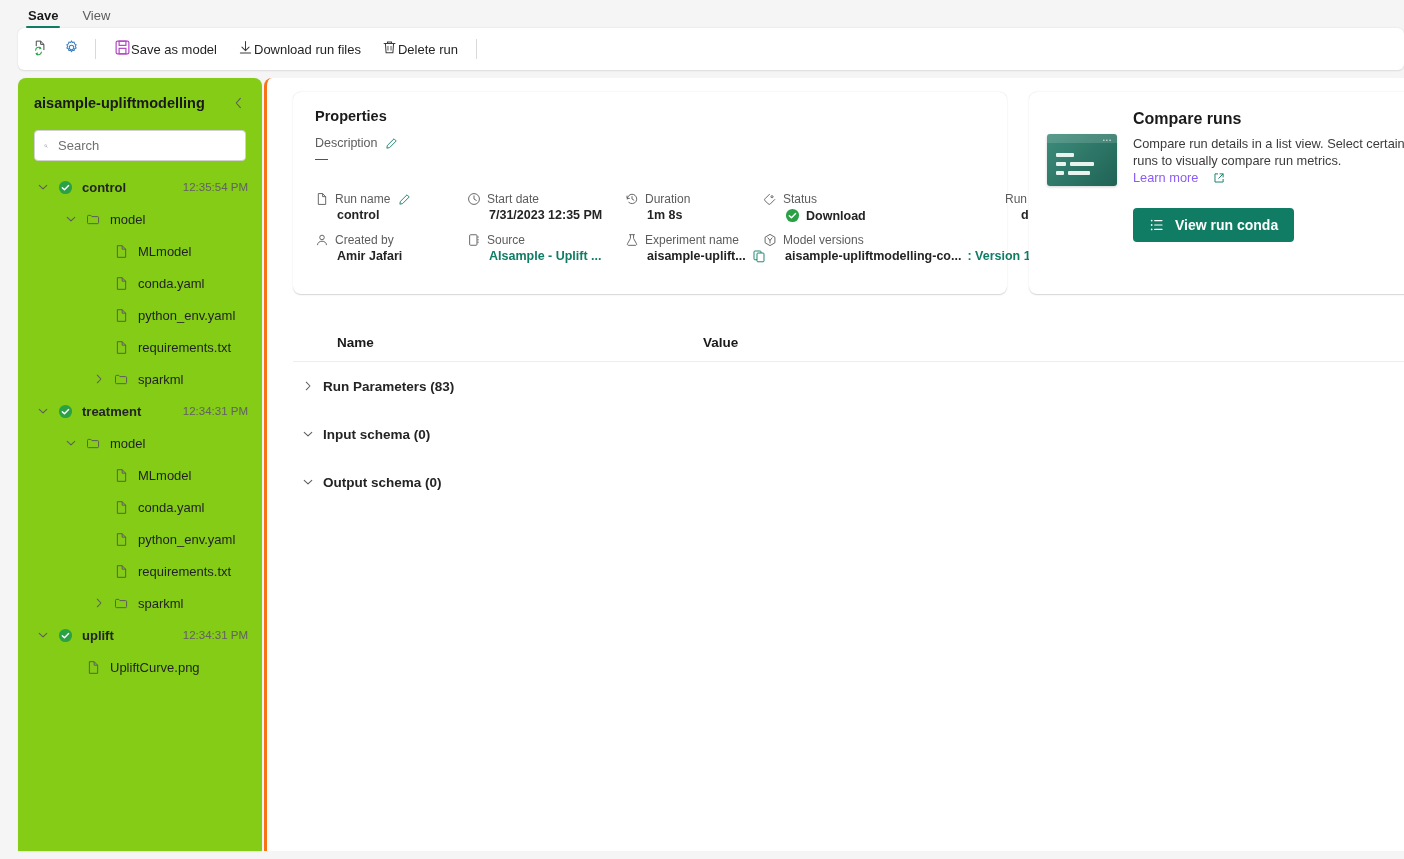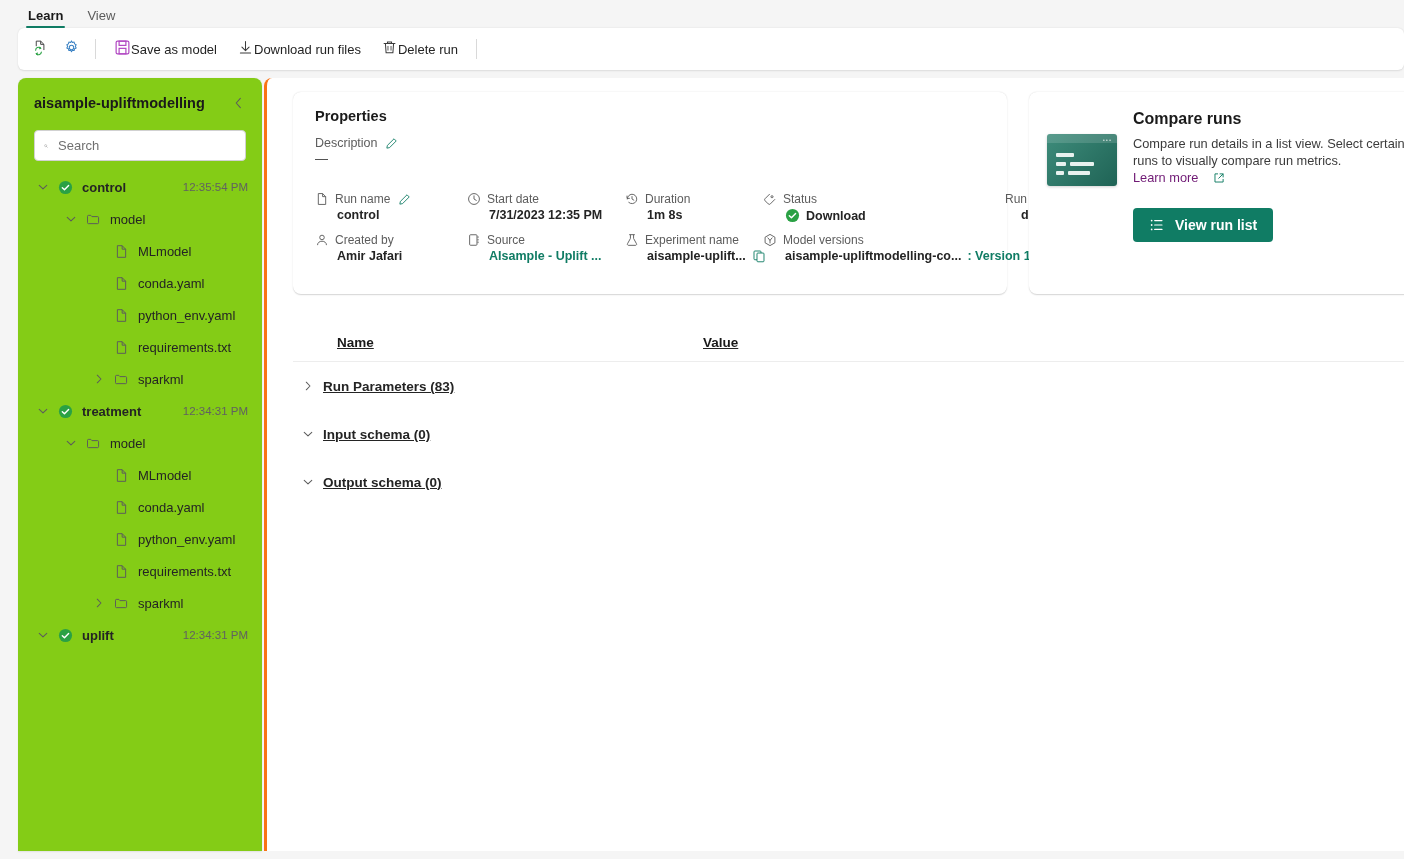"Learn" span { text: Learn -> Save }
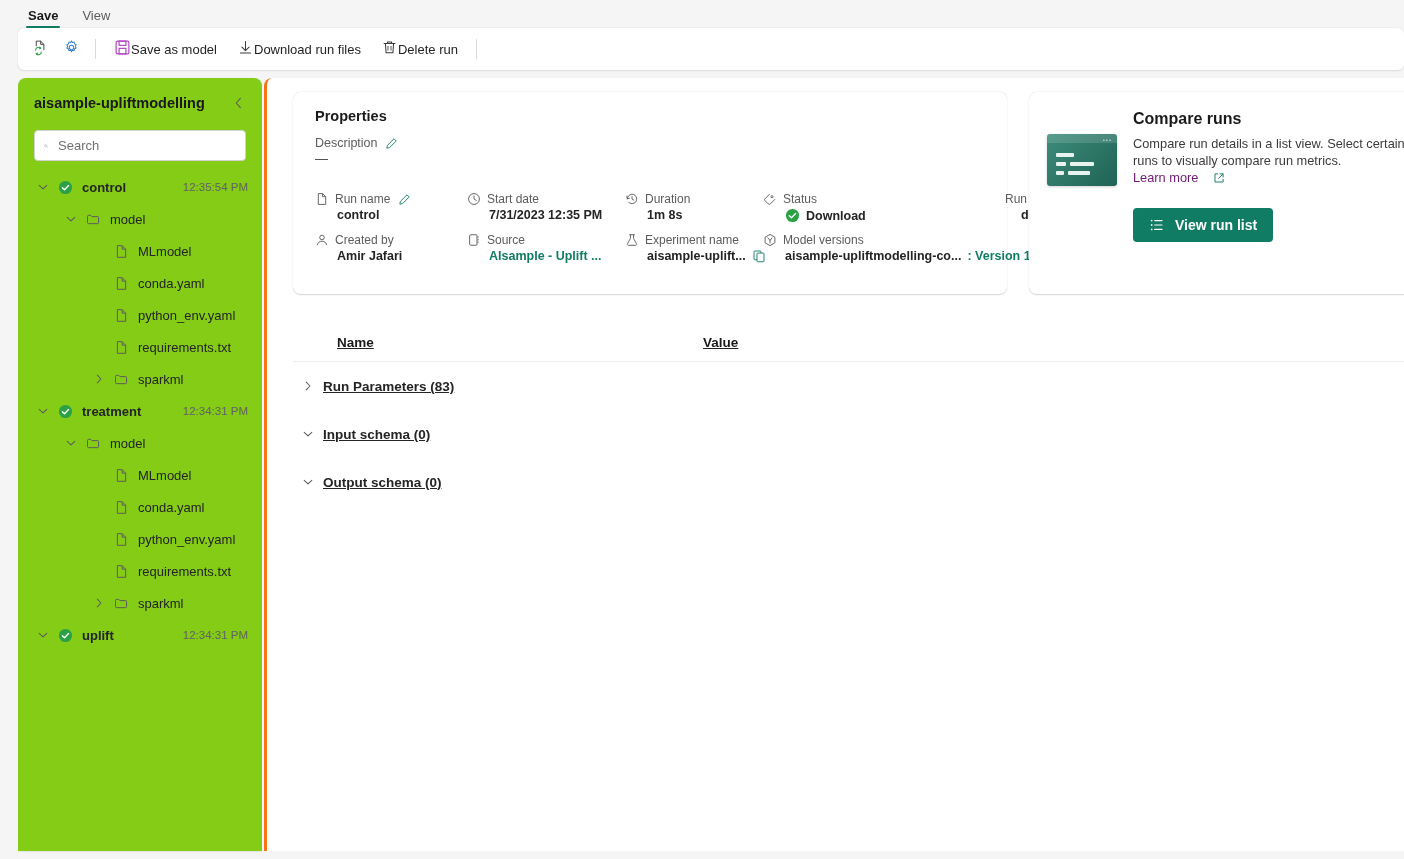"Learn more" .learn-more { color: #701a75 -> #8b5cf6 }
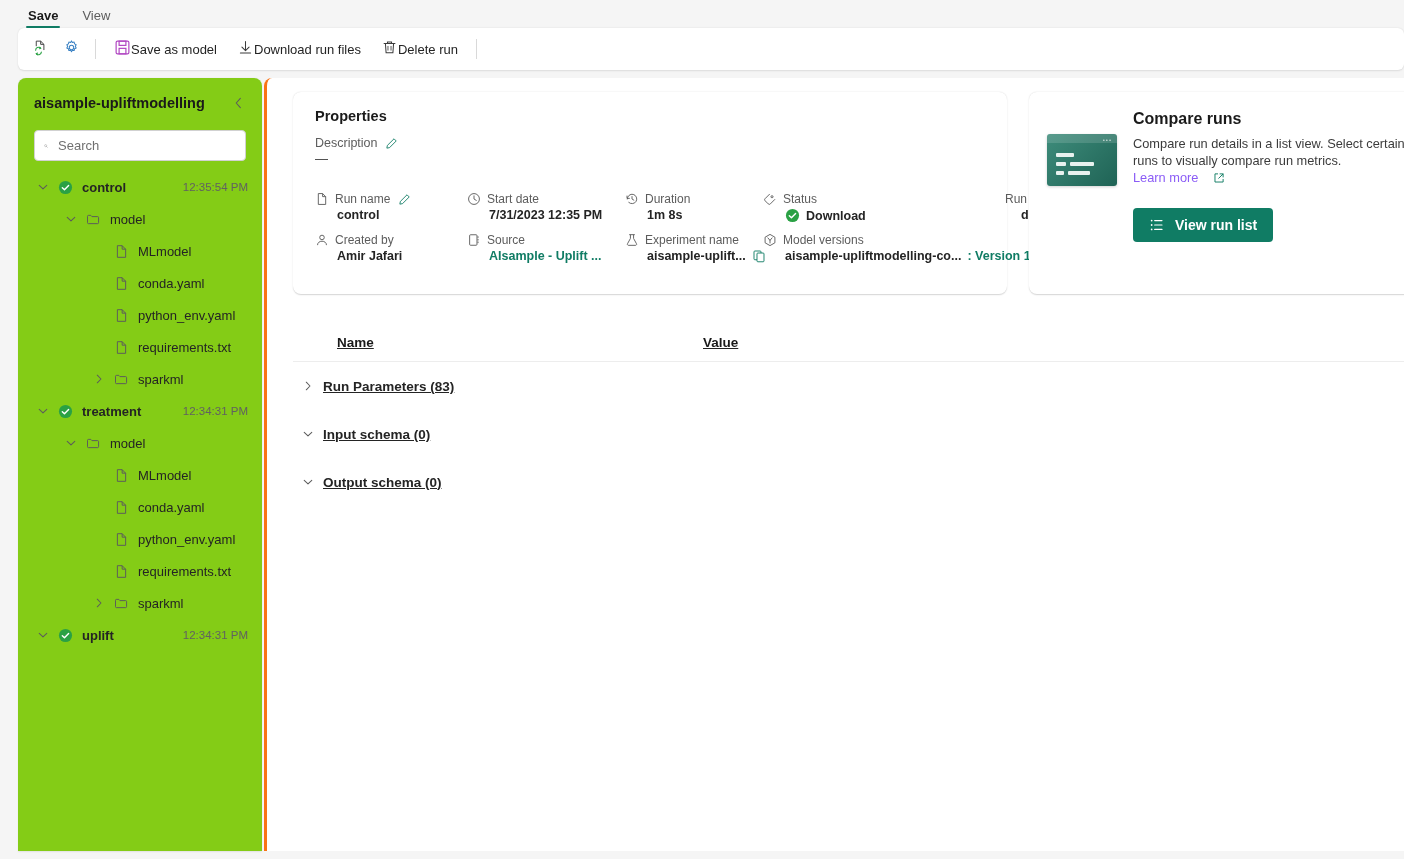"View run list" span { text: list -> conda }
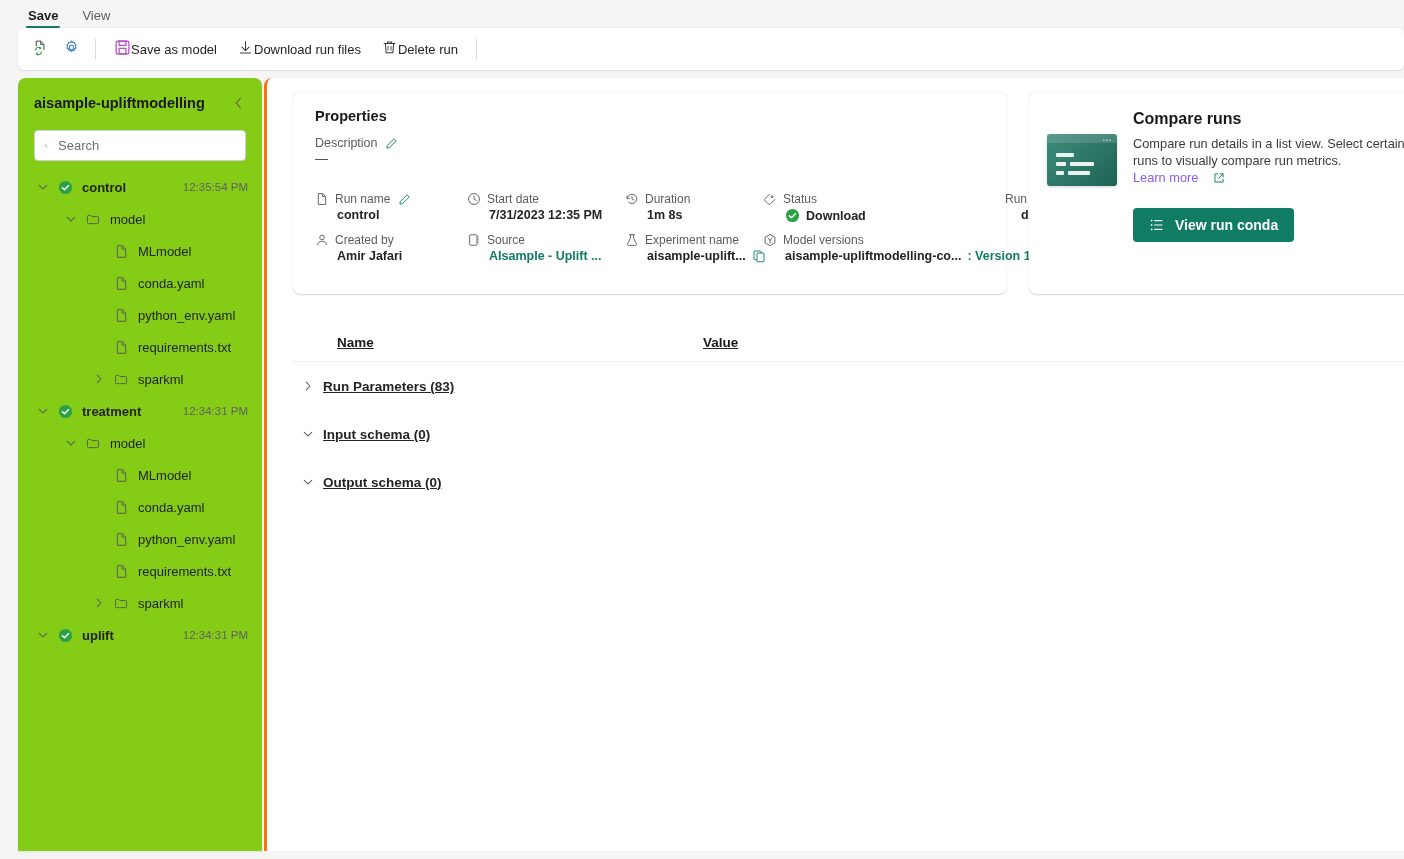"Name" .table-wrap { text-decoration: underline -> none }
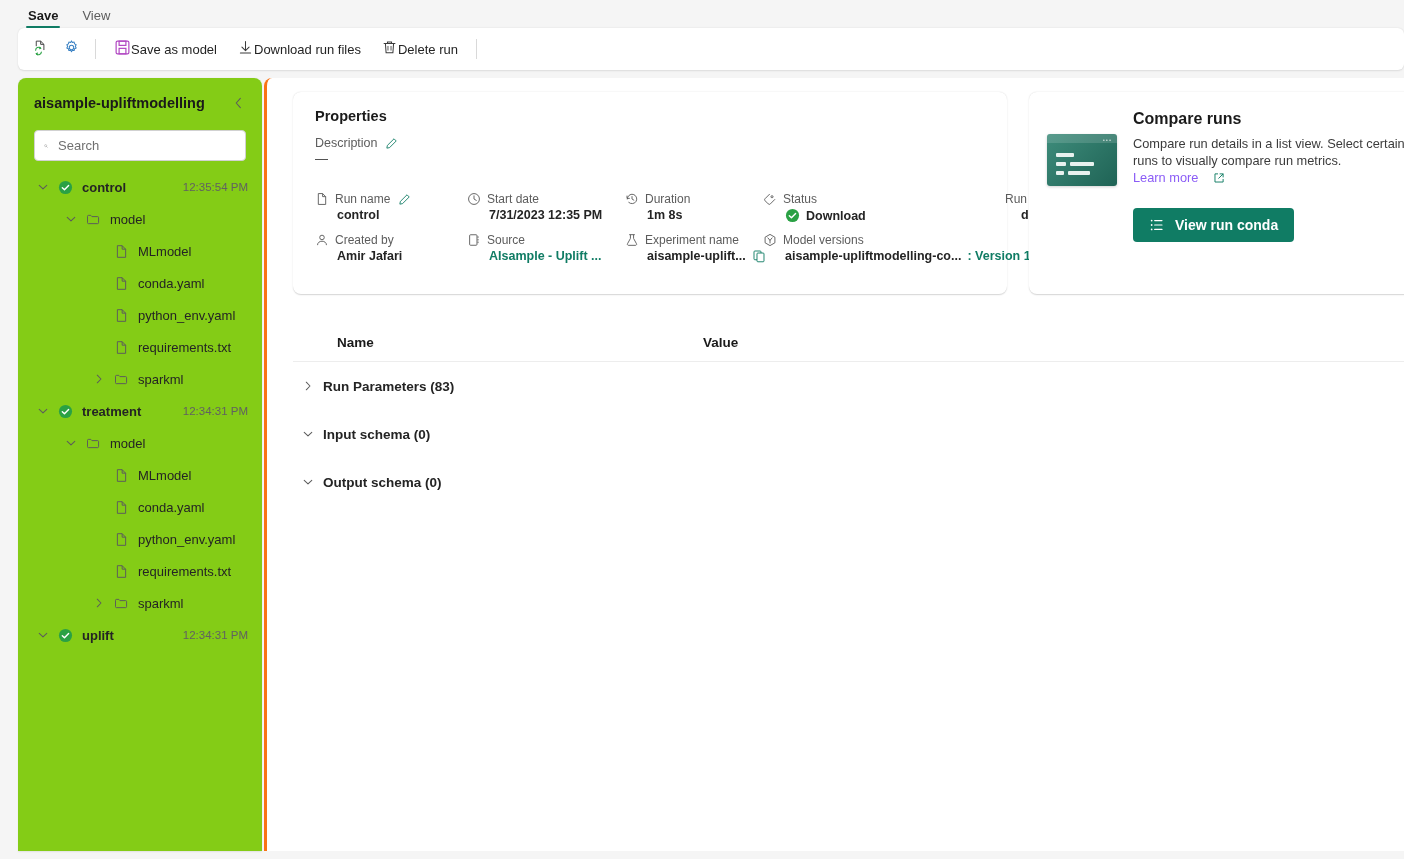"UpliftCurve.png" div.tree-row { html: none -> <div> <div></div> <div> <svg> <path></path> <path></path> </svg> </div> <div>UpliftCurve.png</div> </div> }
